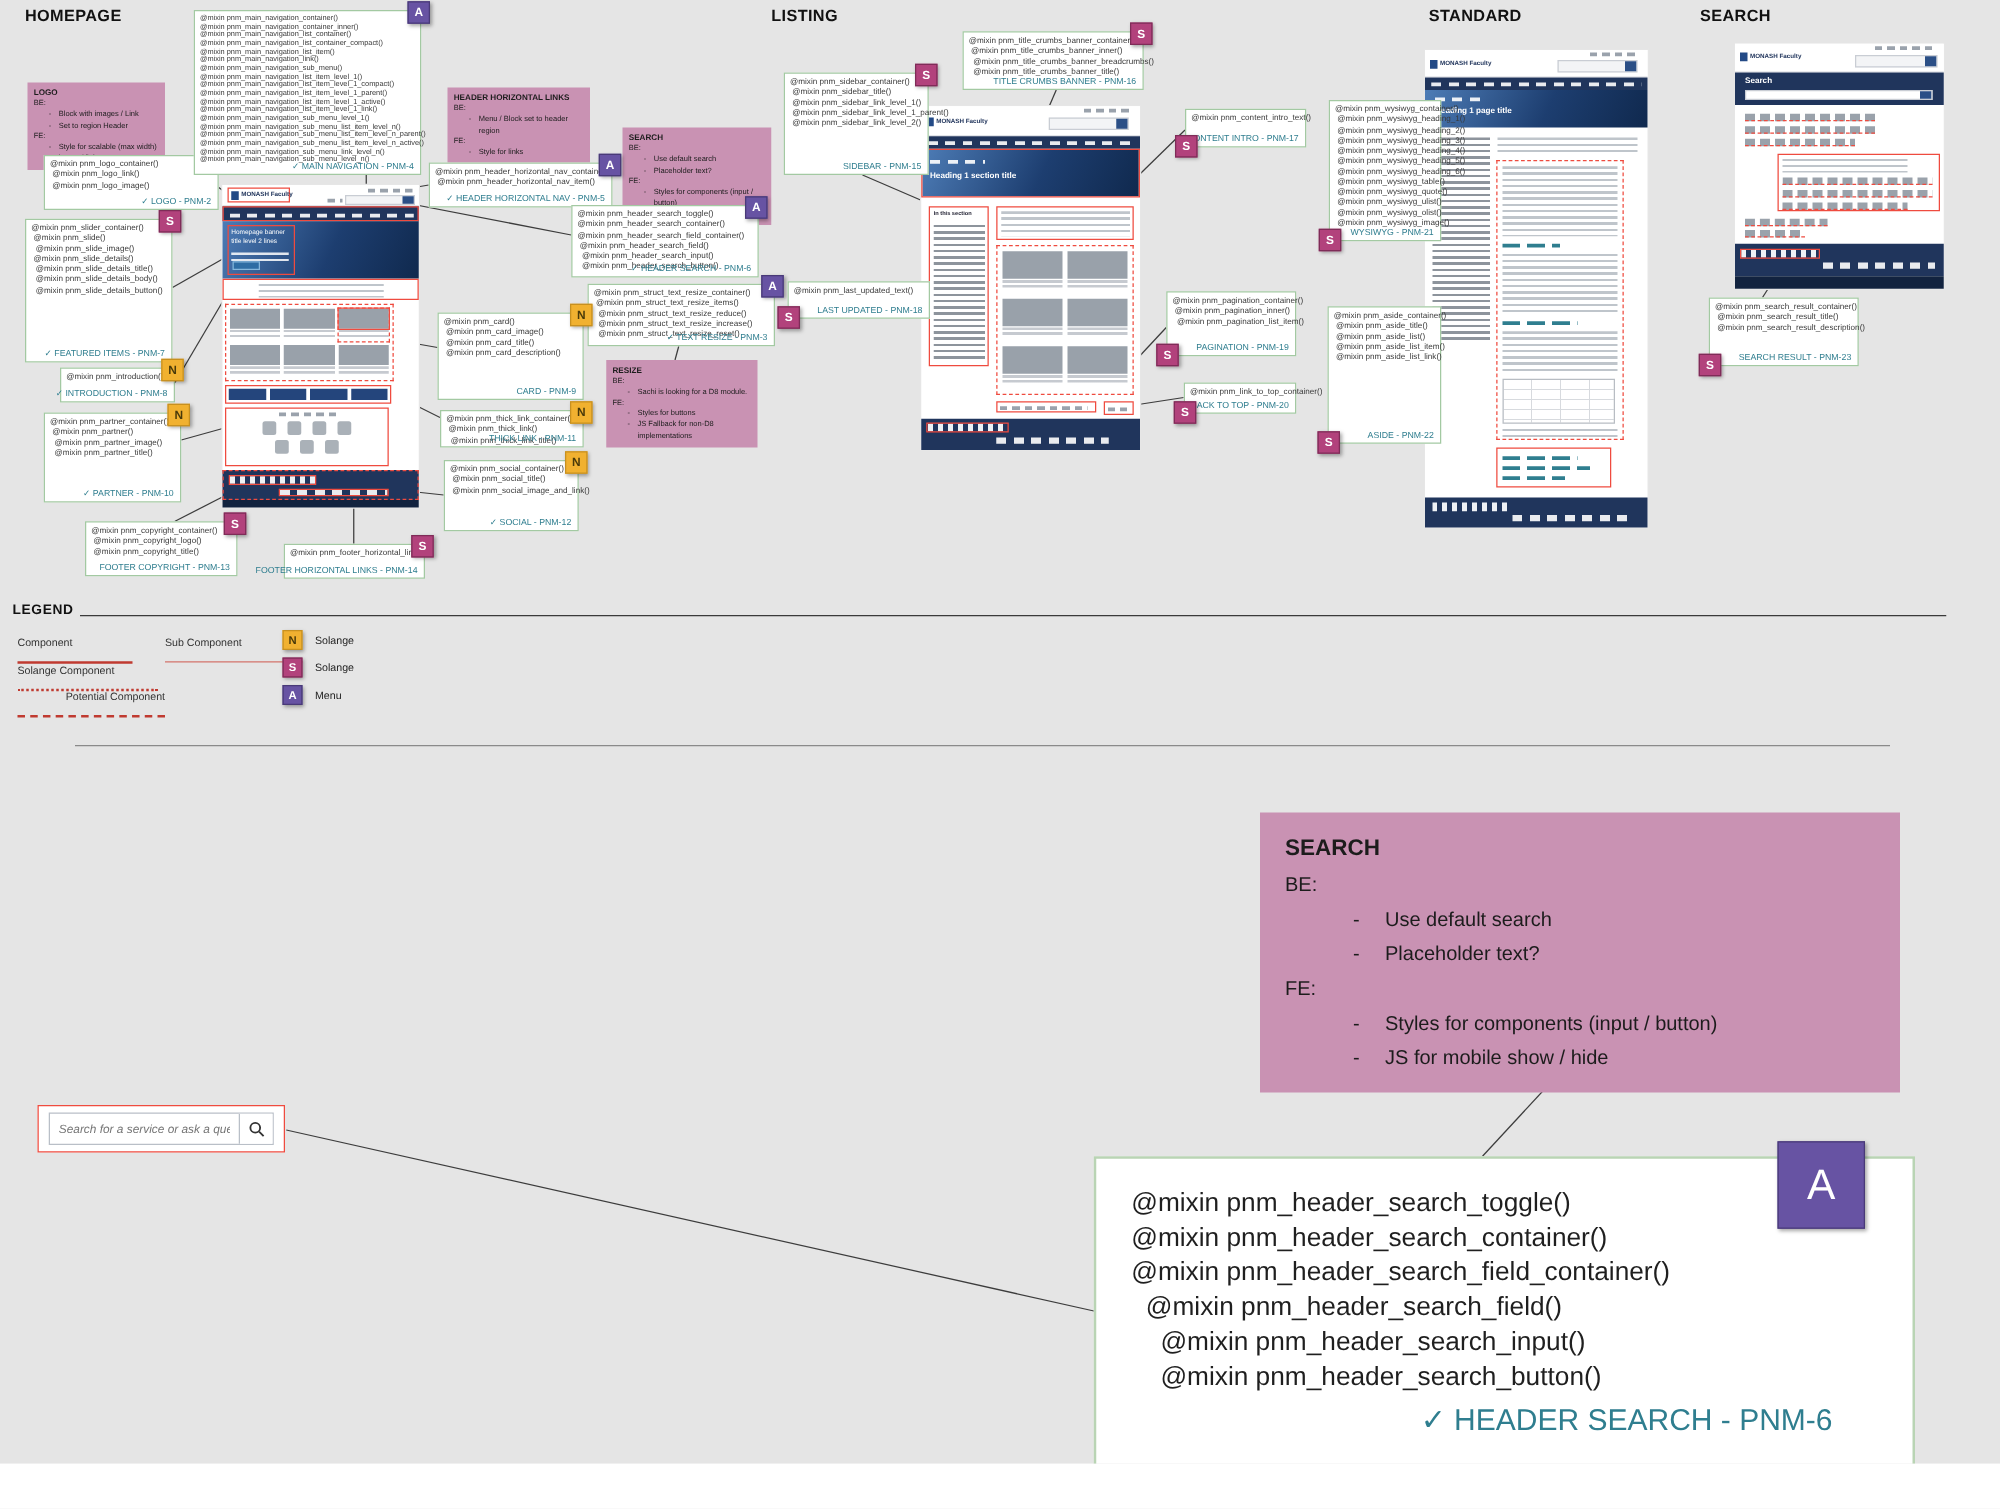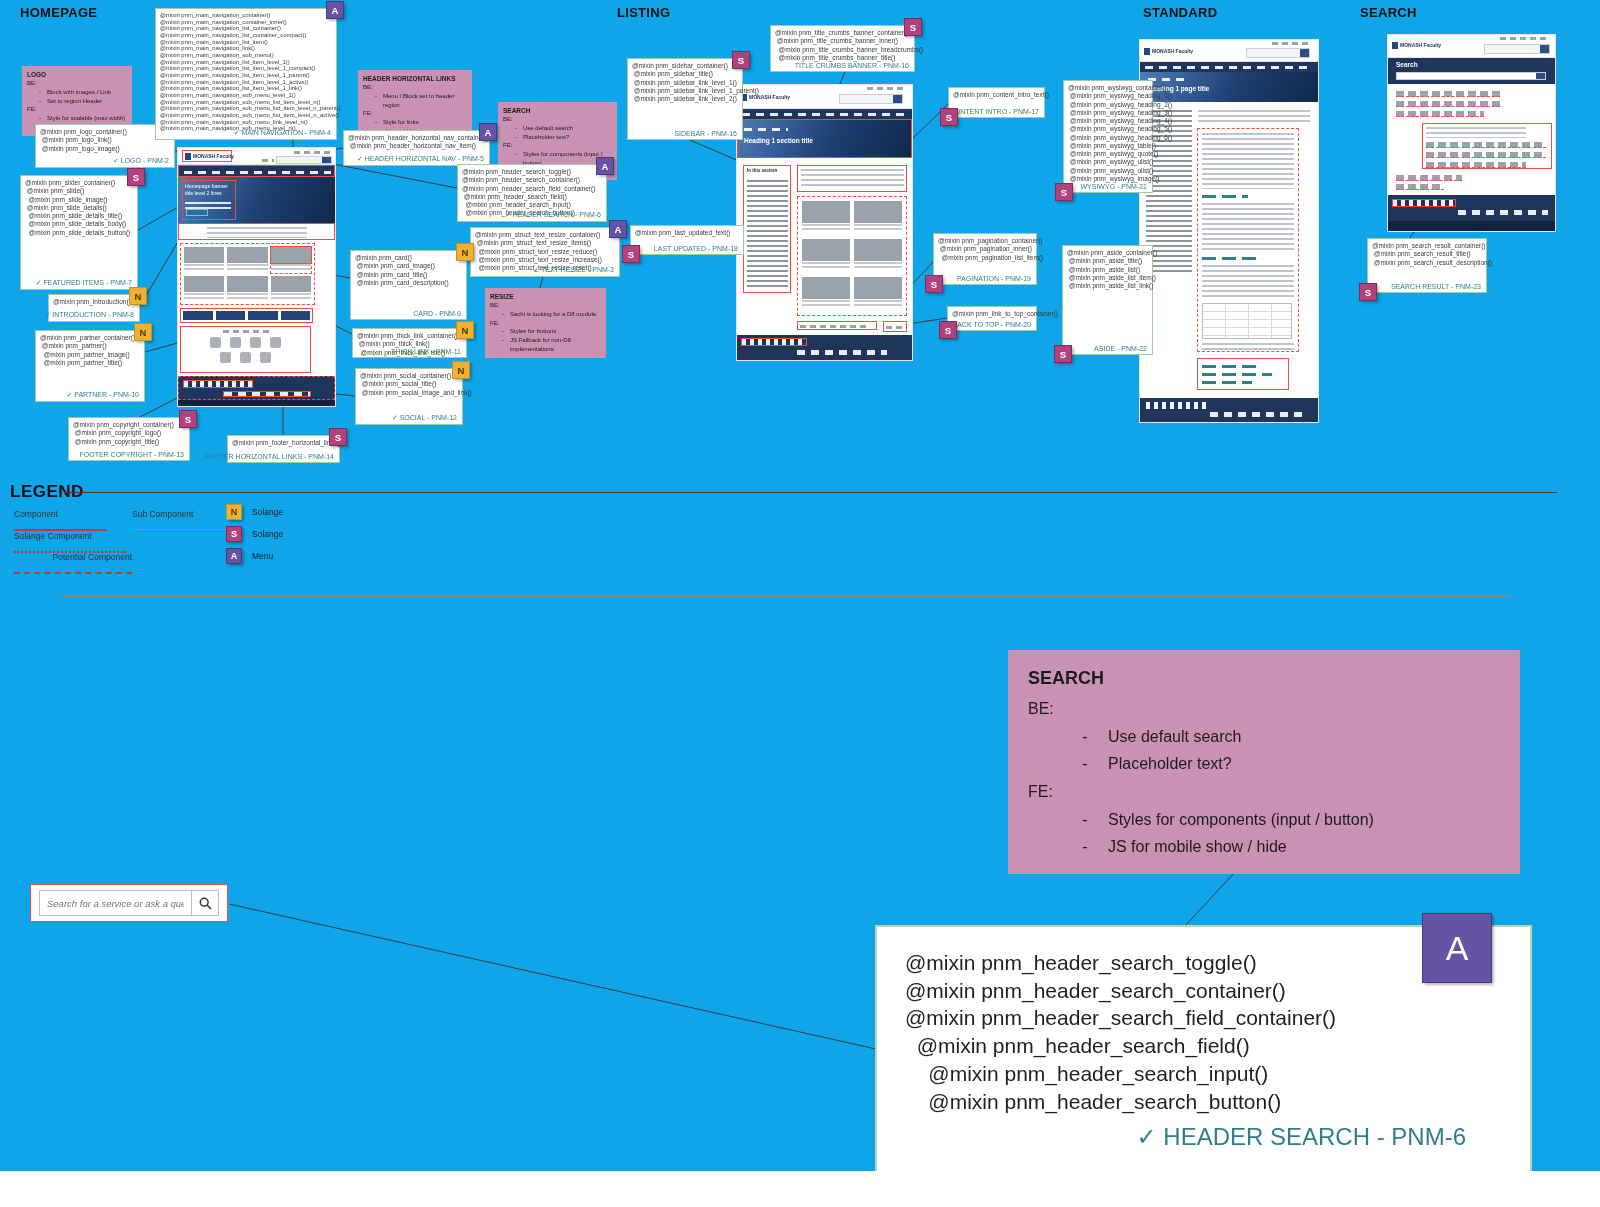"HOMEPAGE" .canvas { background: #0ea5e9 -> #e5e5e5 }
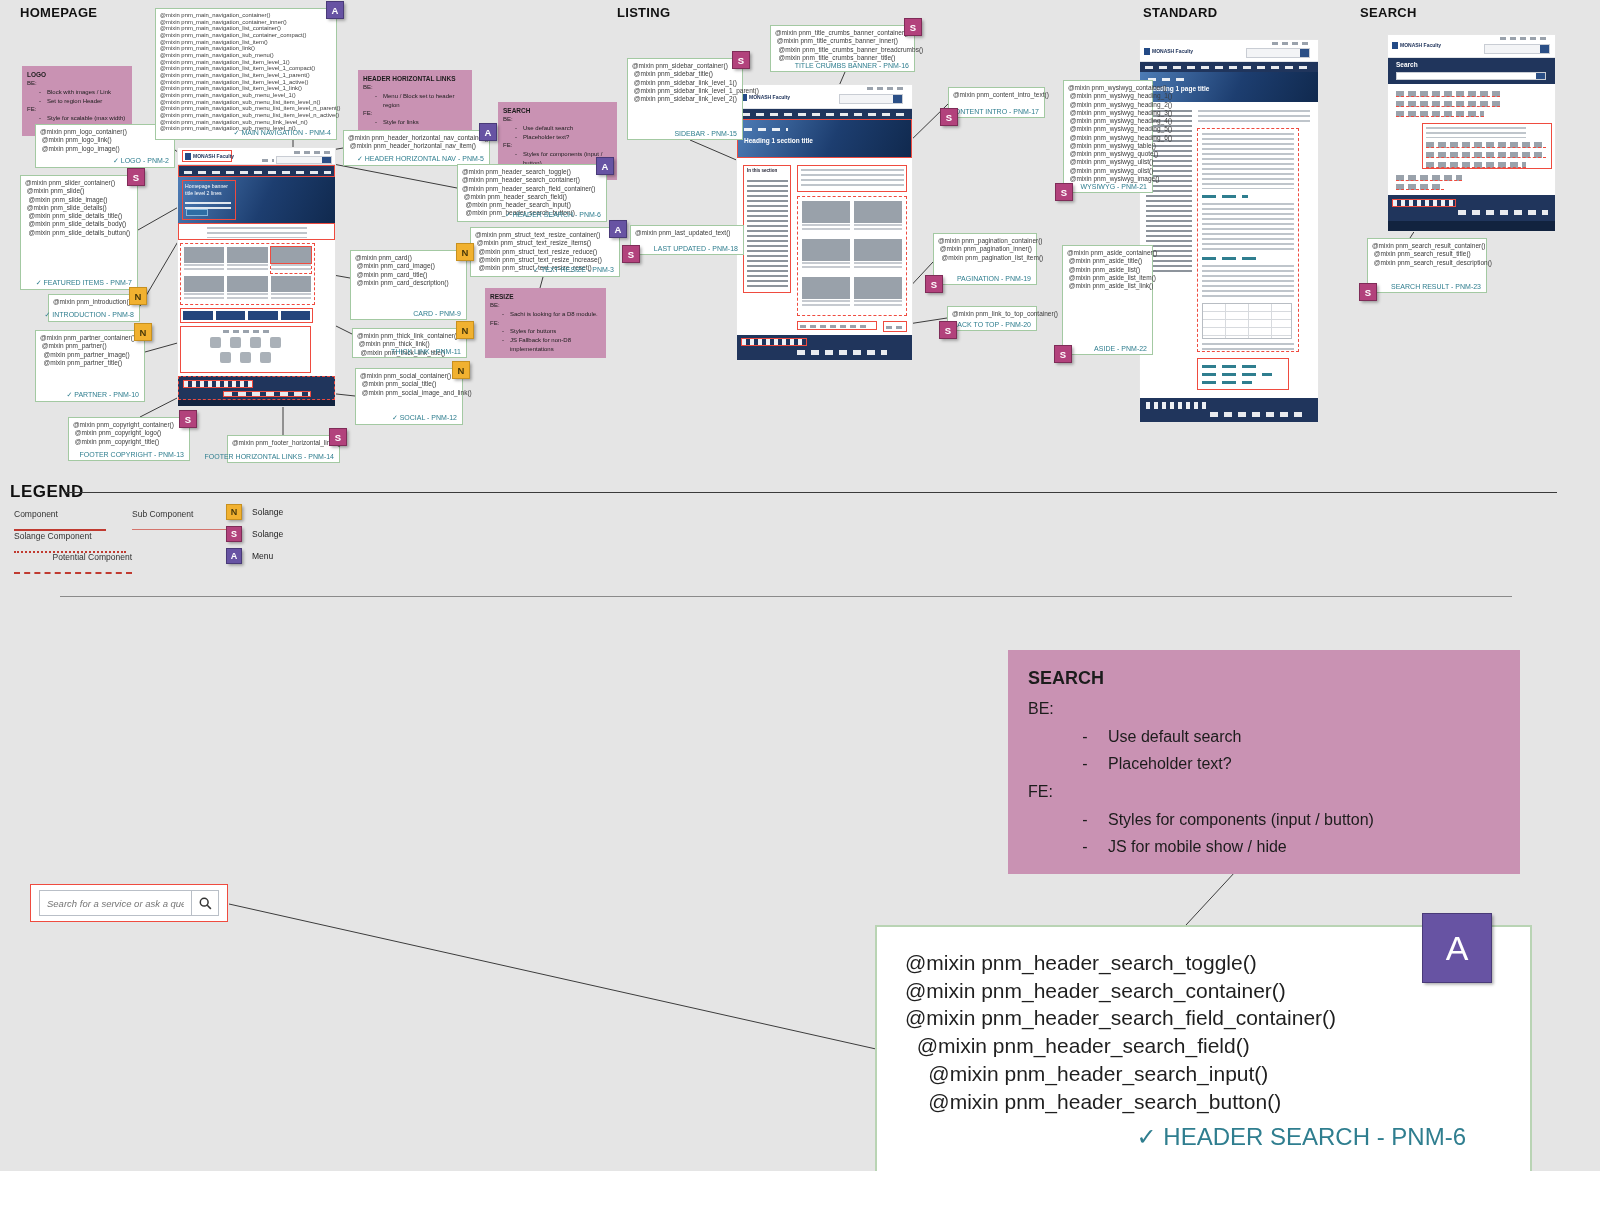"LEGEND" .legend-heading { font-size: 17px -> 11px }
